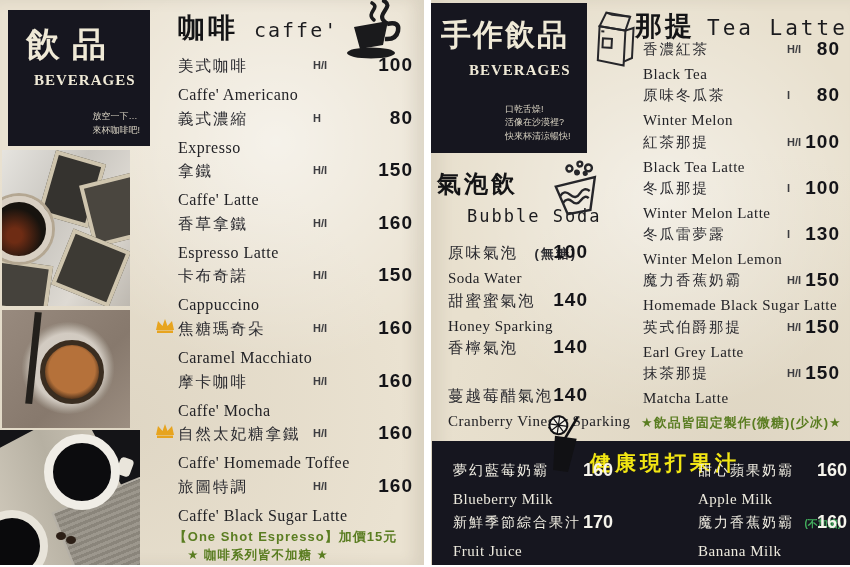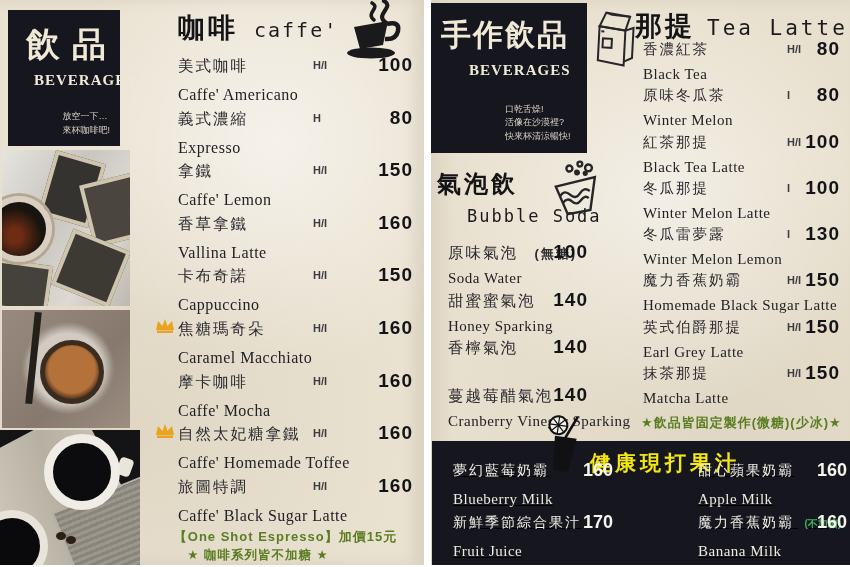"飲品" #brand-l { width: 112px -> 142px }
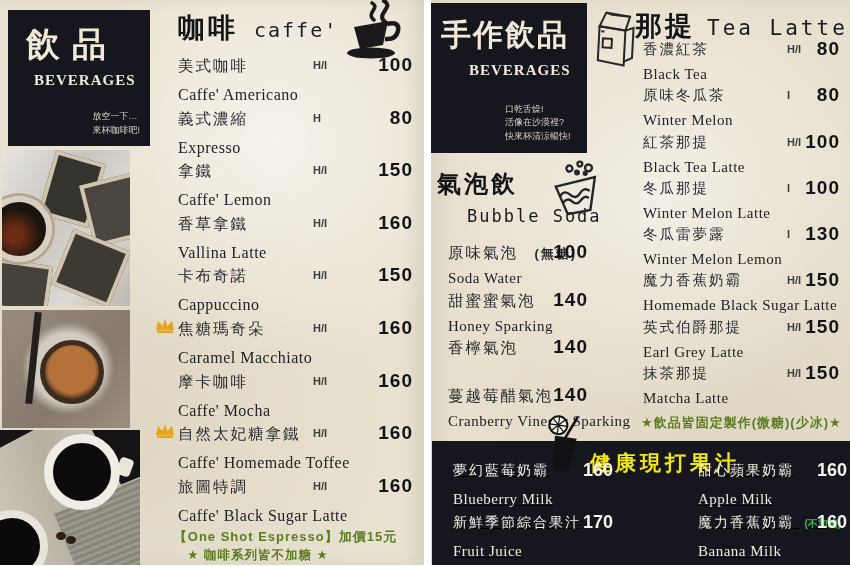"Caffe' Lemon" div.en { text: Lemon -> Latte }
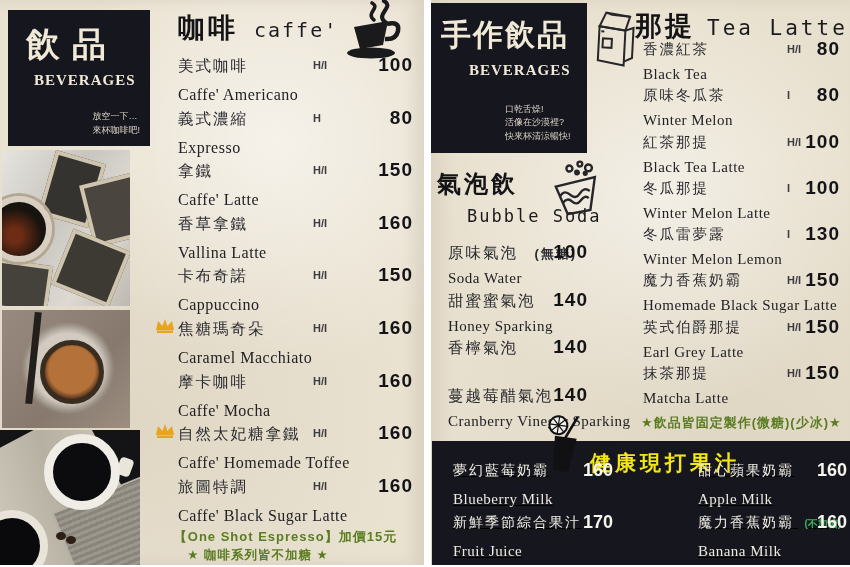"Vallina Latte" div.en { text: Vallina -> Espresso }
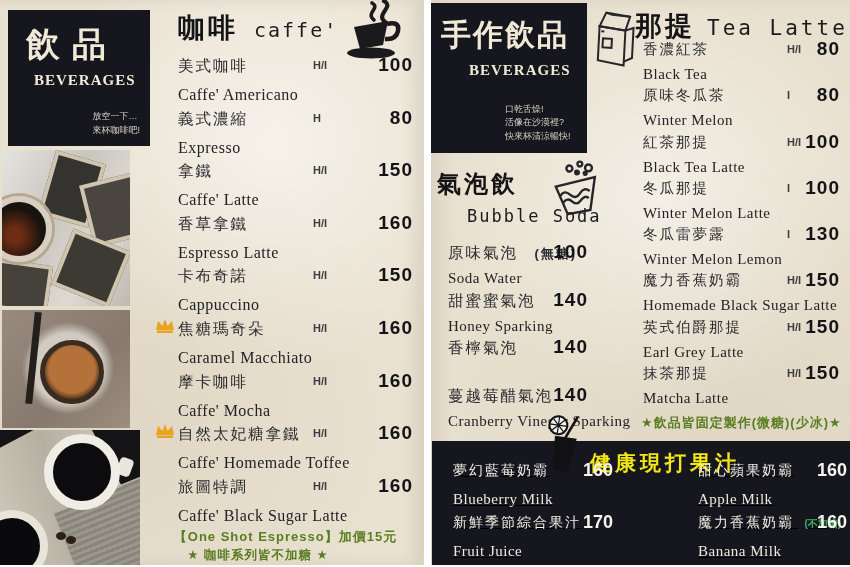"夢幻藍莓奶霸" .jcol { text-decoration: underline -> none }
